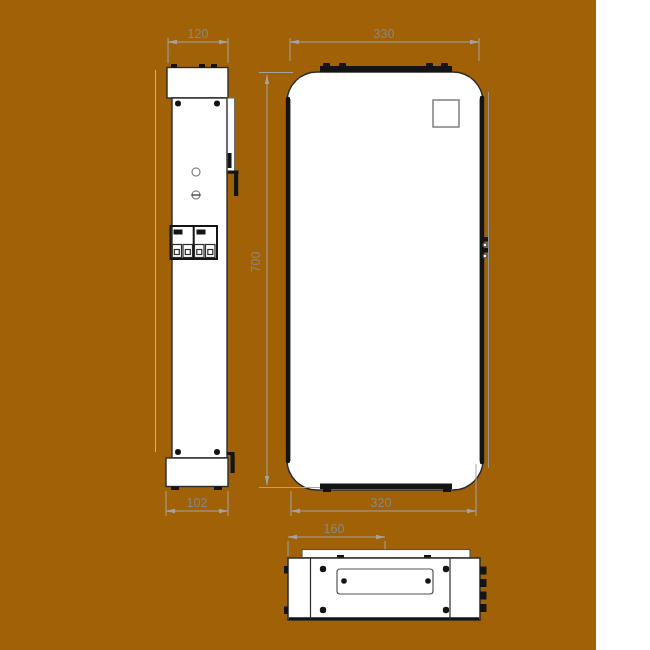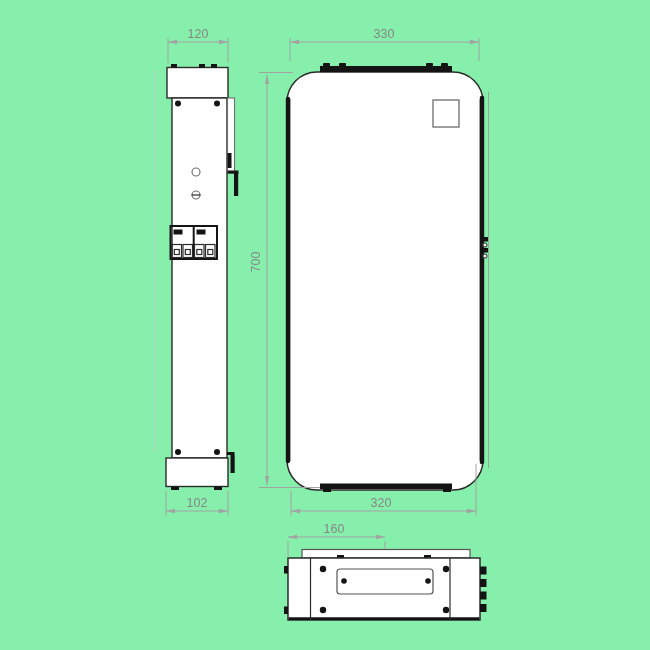"120" .canvas { background: #86efac -> #a16207; width: 650px -> 596px }
